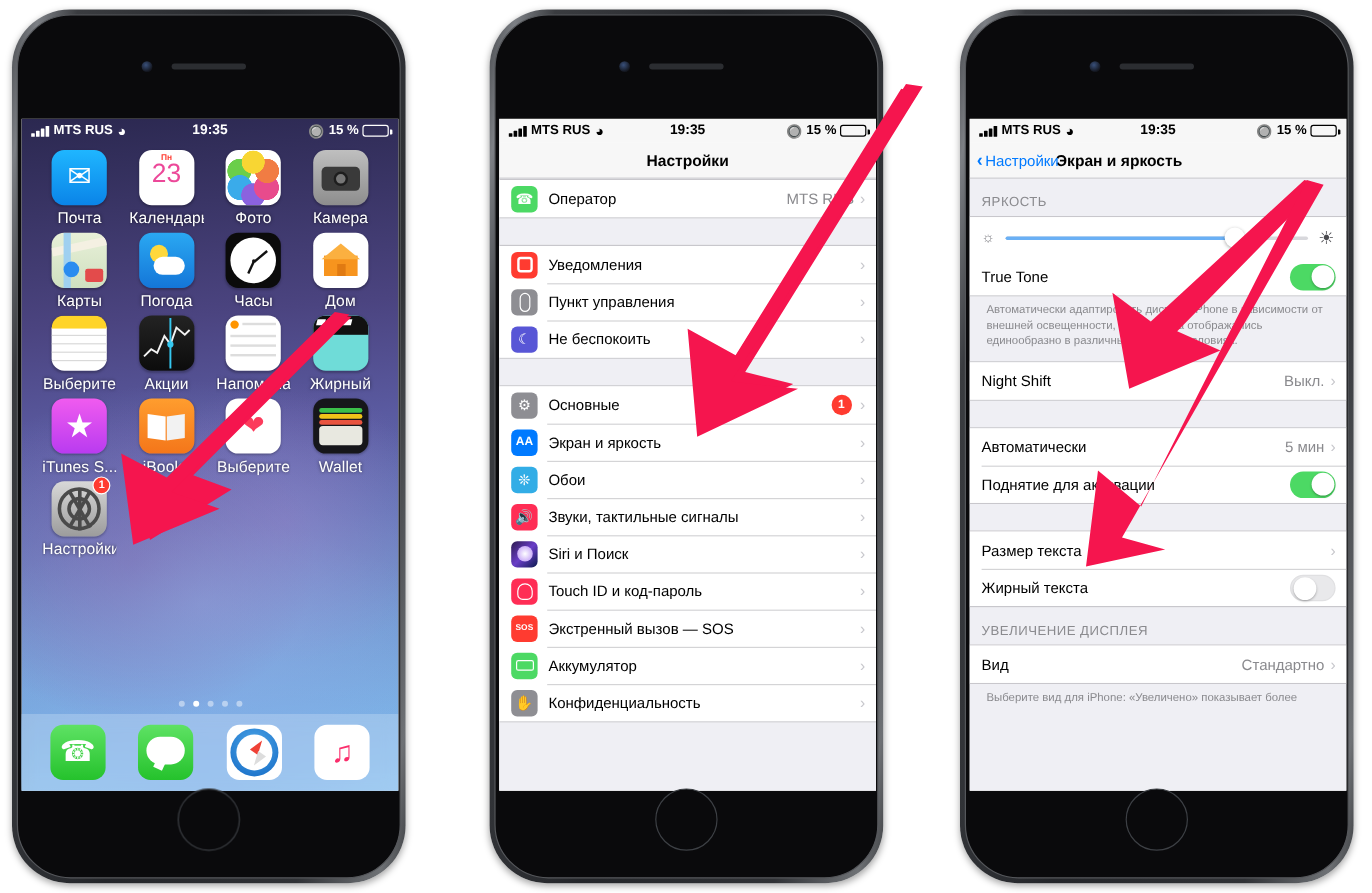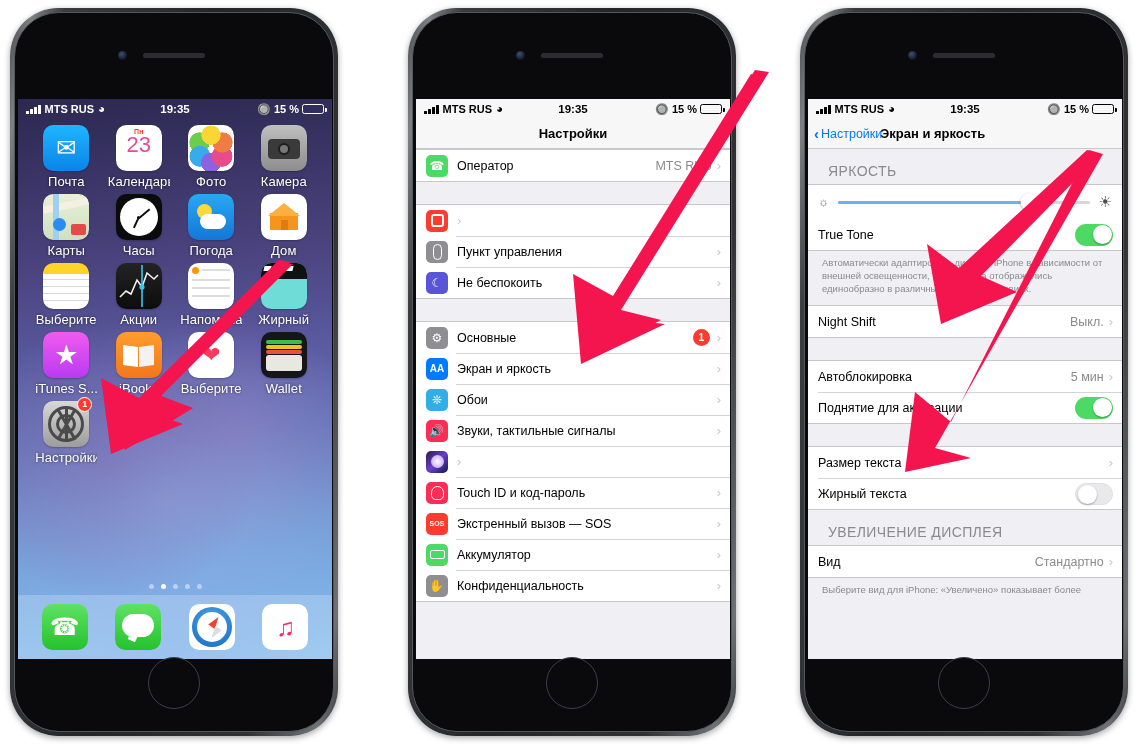"ЯРКОСТЬ" .grouphdr { font-size: 14px -> 11px; padding: 14px 20px 5px -> 14px 10px 5px }
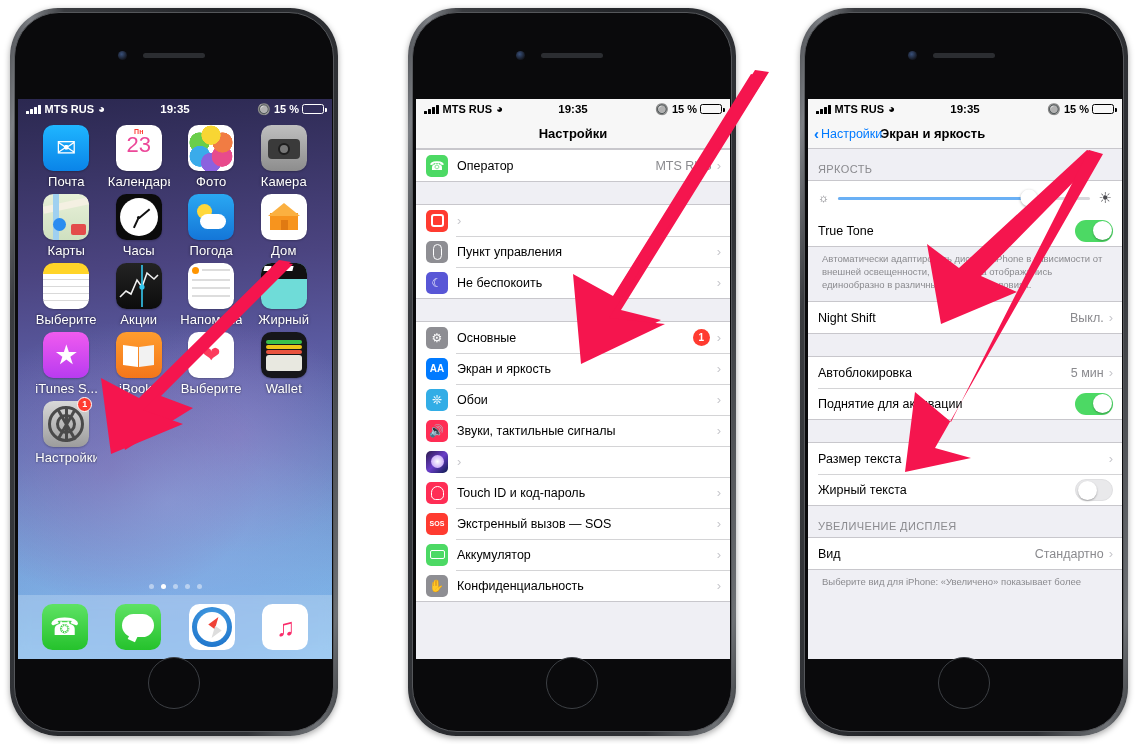"Уведомления" span.rowlabel { html: none -> <span>Уведомления</span> }
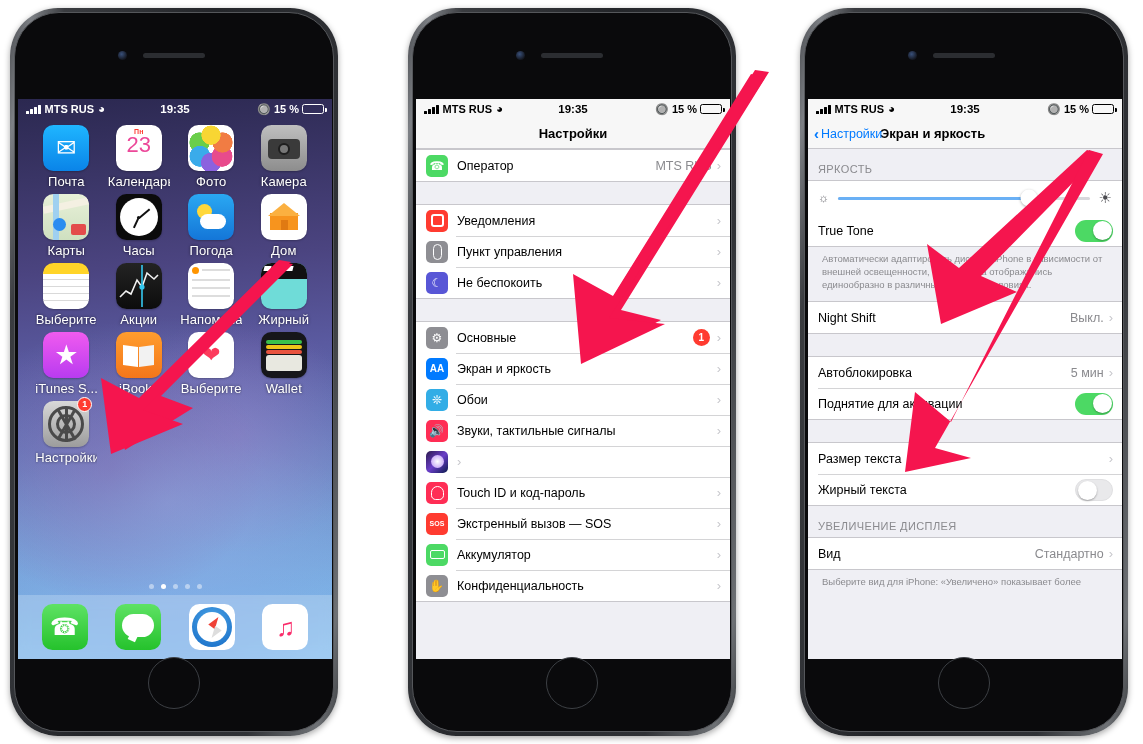"Часы" div.app { order: before "Погода" -> after "Погода" }
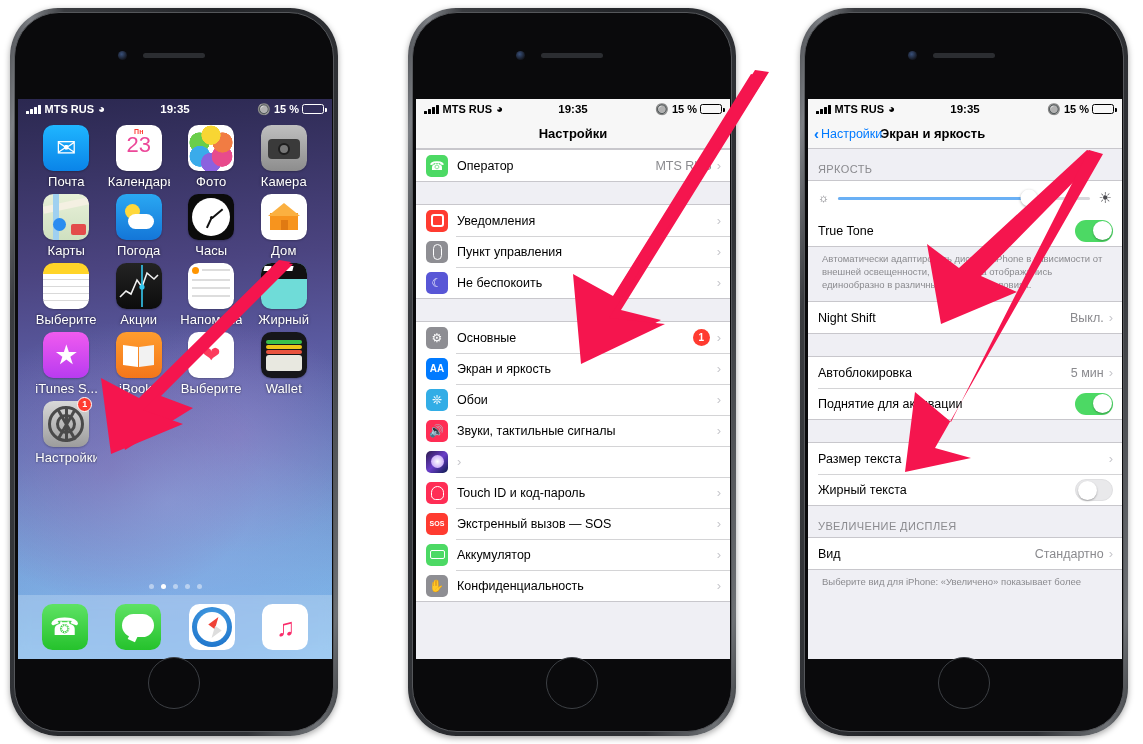"Автоблокировка" span.rowlabel { text: Автоблокировка -> Автоматически }
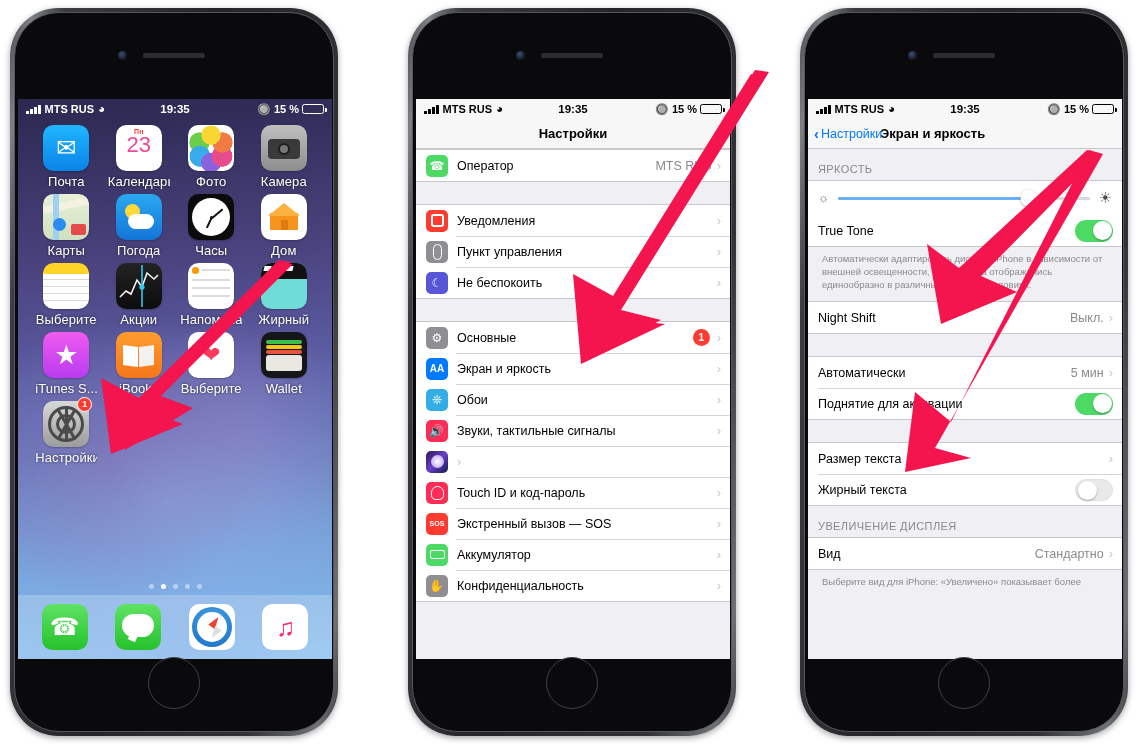"Siri и Поиск" span.rowlabel { html: none -> <span>Siri и Поиск</span> }
